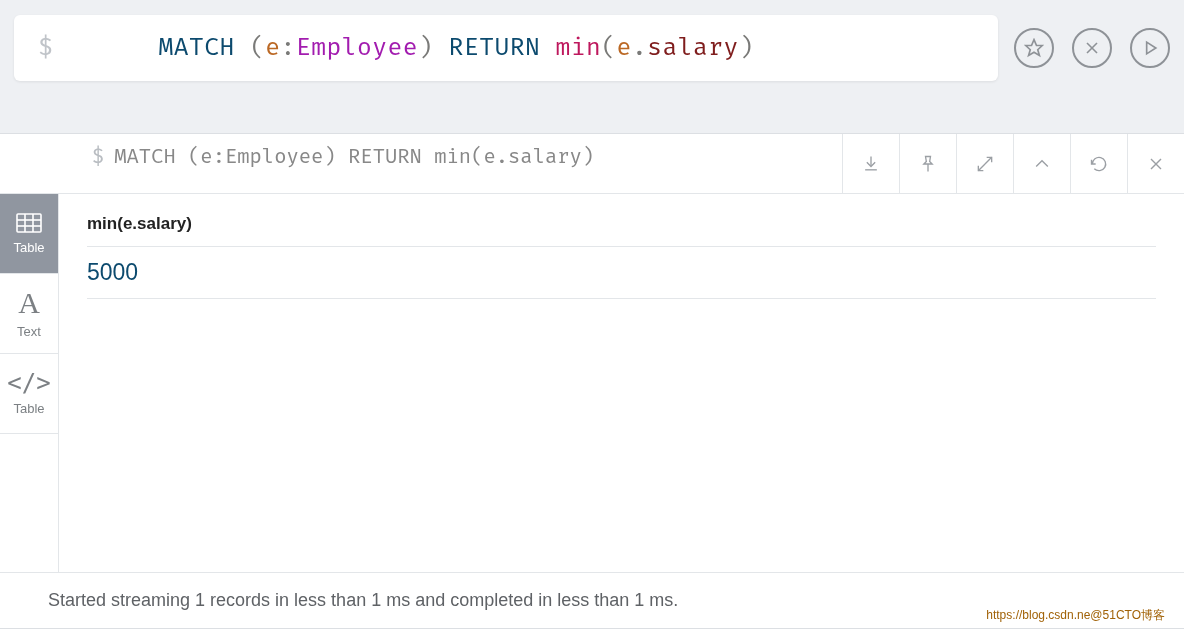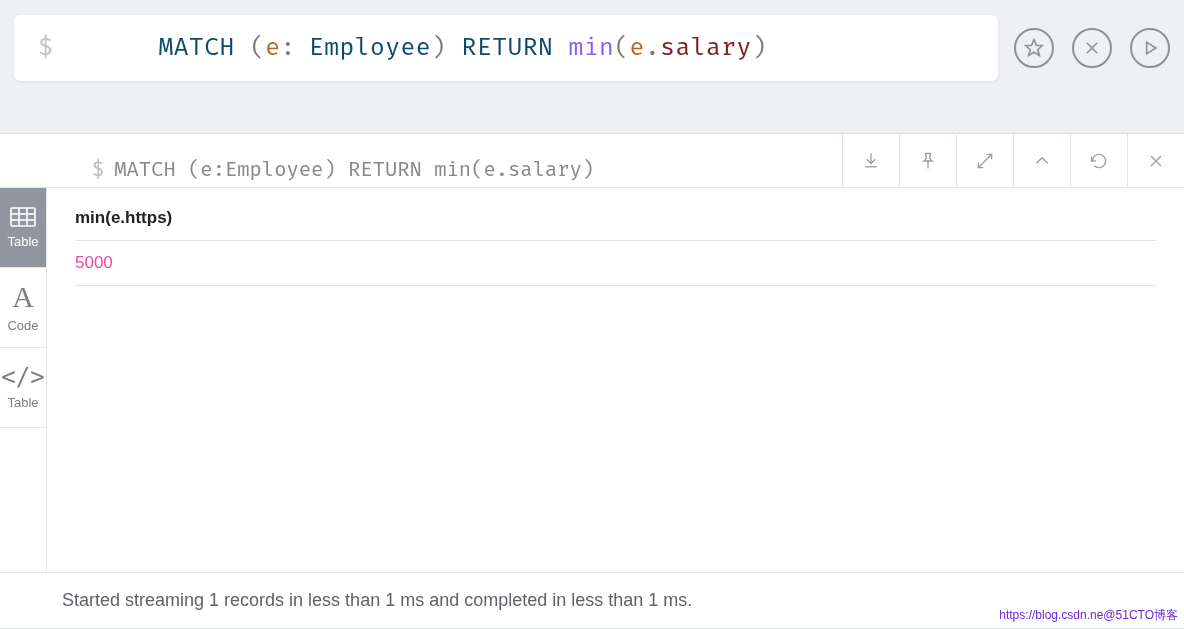"Employee" .tok-lbl { color: #0c4a6e -> #a21caf; margin-left: 13px -> none }
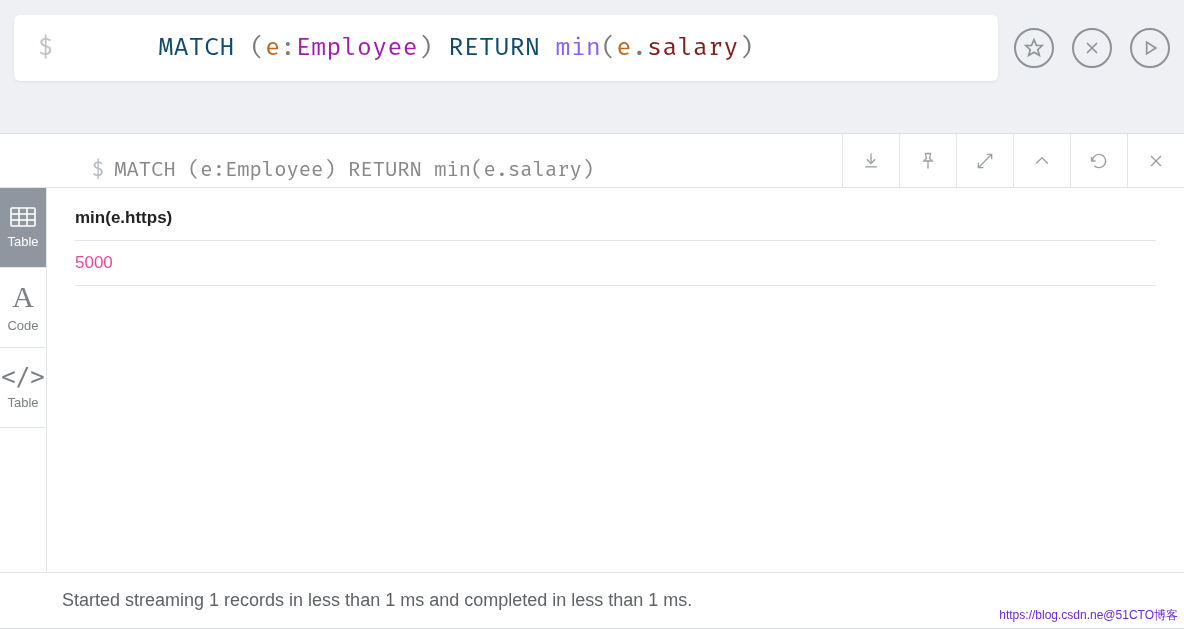"min" .tok-fn { color: #8b5cf6 -> #be185d }
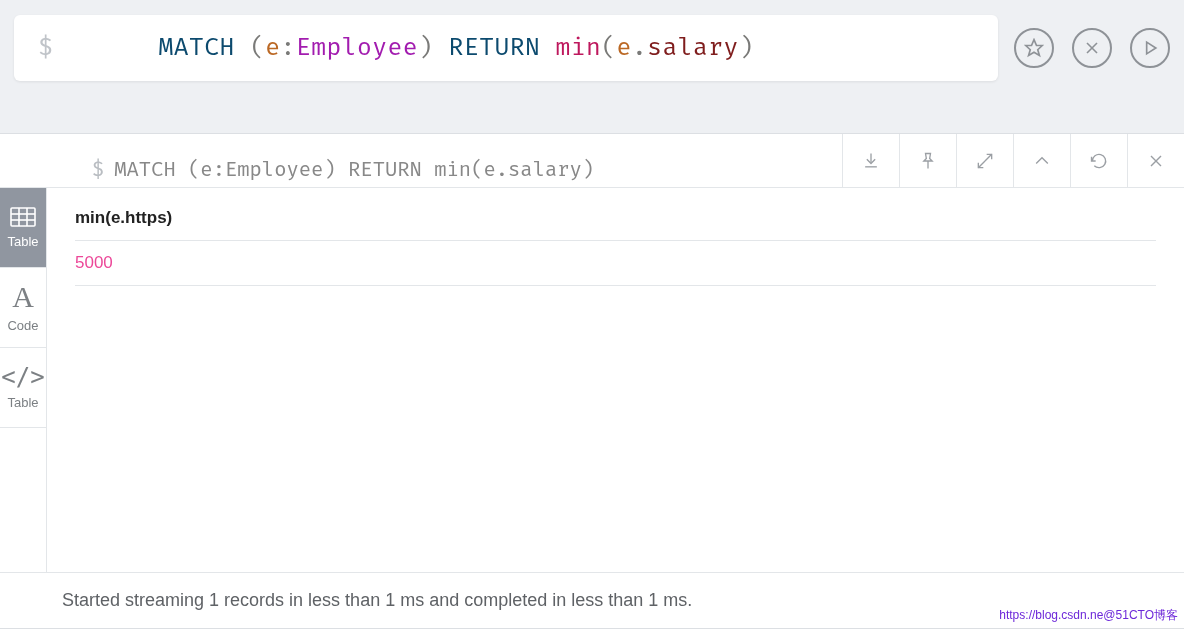"$ MATCH (e:Employee) RETURN" .result-header { align-items: flex-start -> flex-end; height: 54px -> 60px }
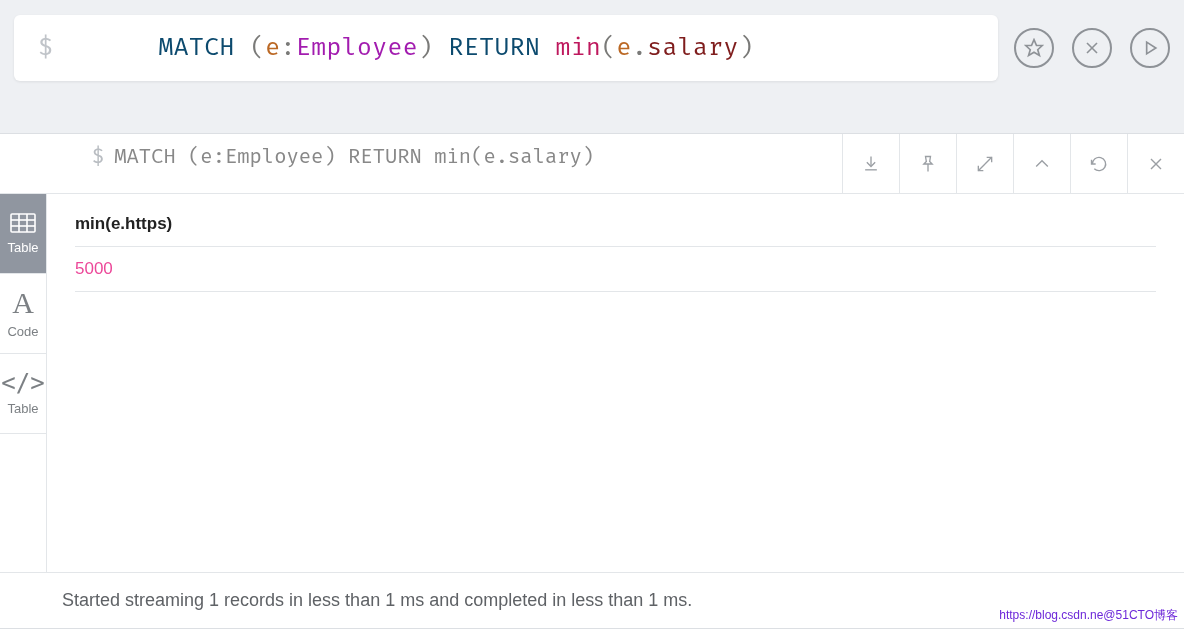"min(e.https)" th { text: e.https -> e.salary }
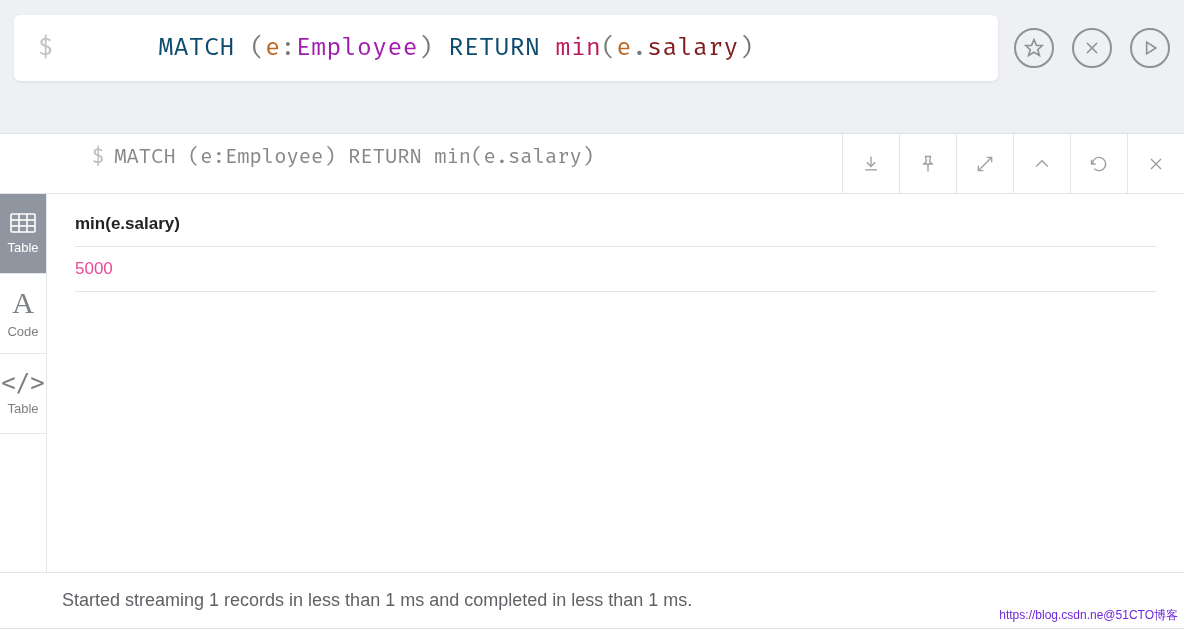"Table" .side-tabs { width: 47px -> 59px }
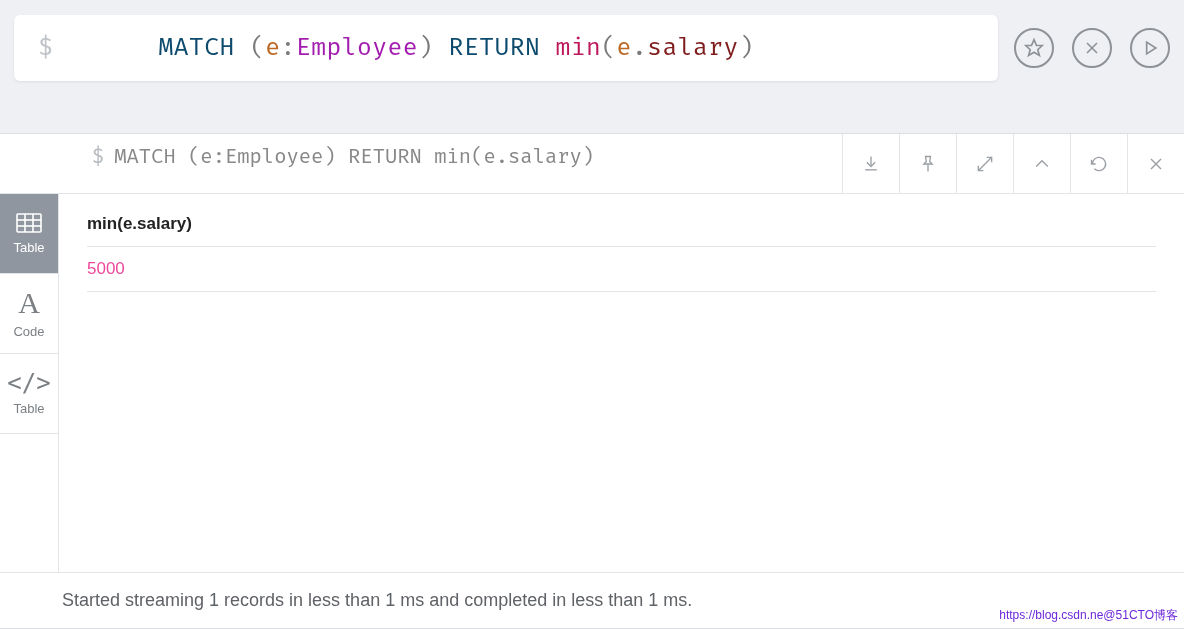"5000" .tbl td { color: #ec4899 -> #0c4a6e; font-size: 17px -> 23px }
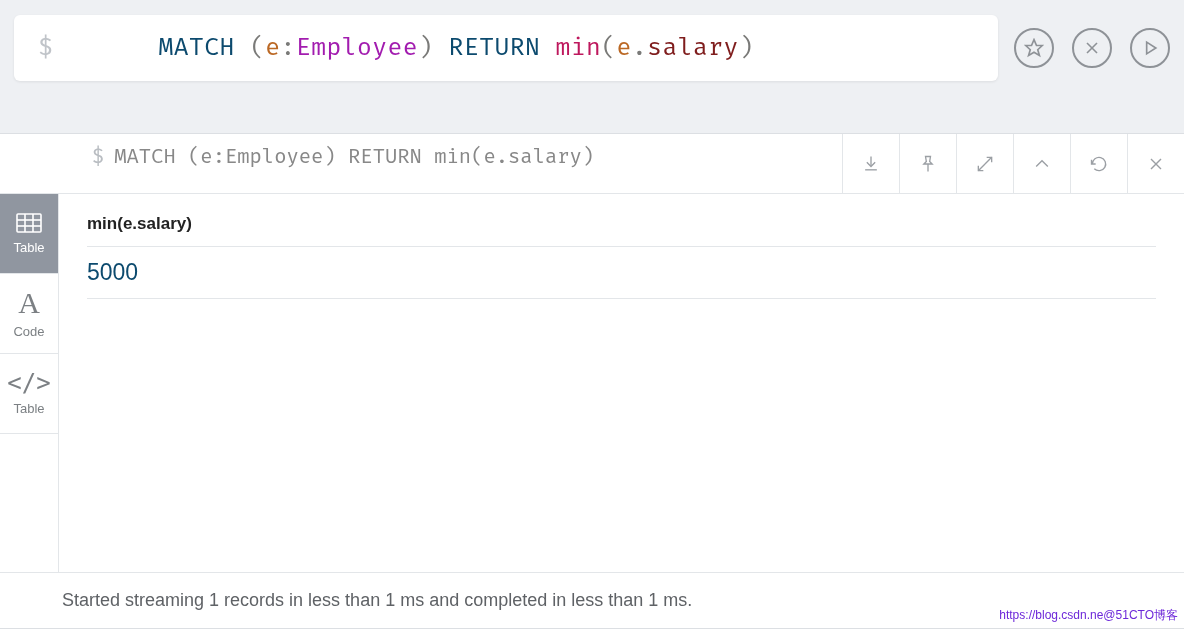"Code" span { text: Code -> Text }
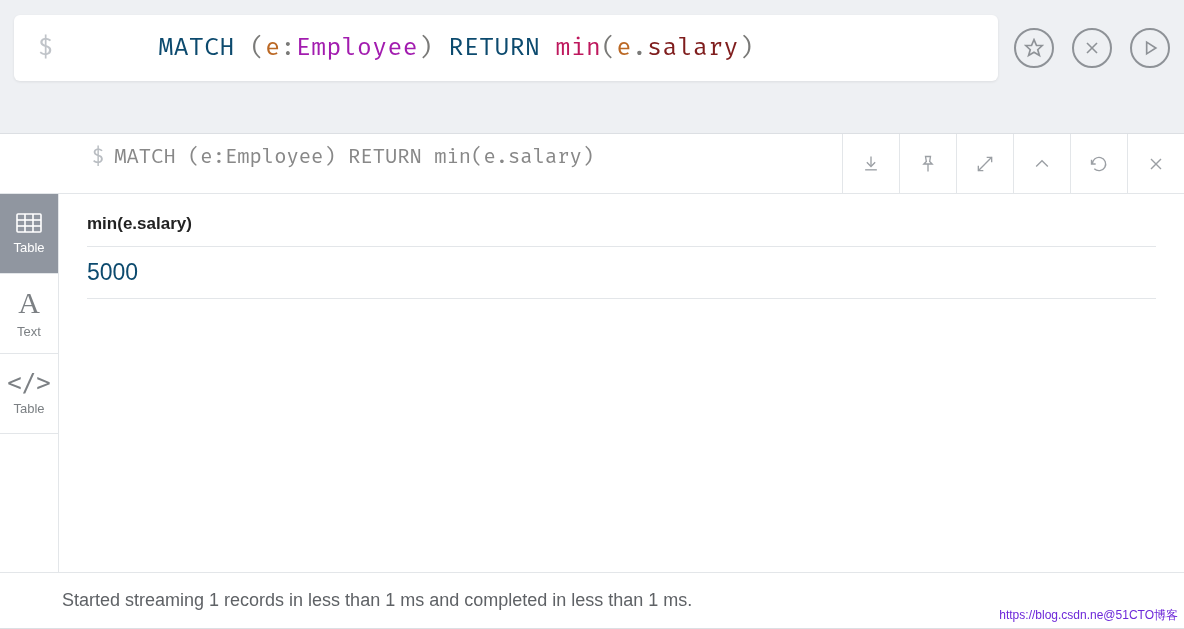"Started streaming 1 records in" .result-footer { padding-left: 62px -> 48px }
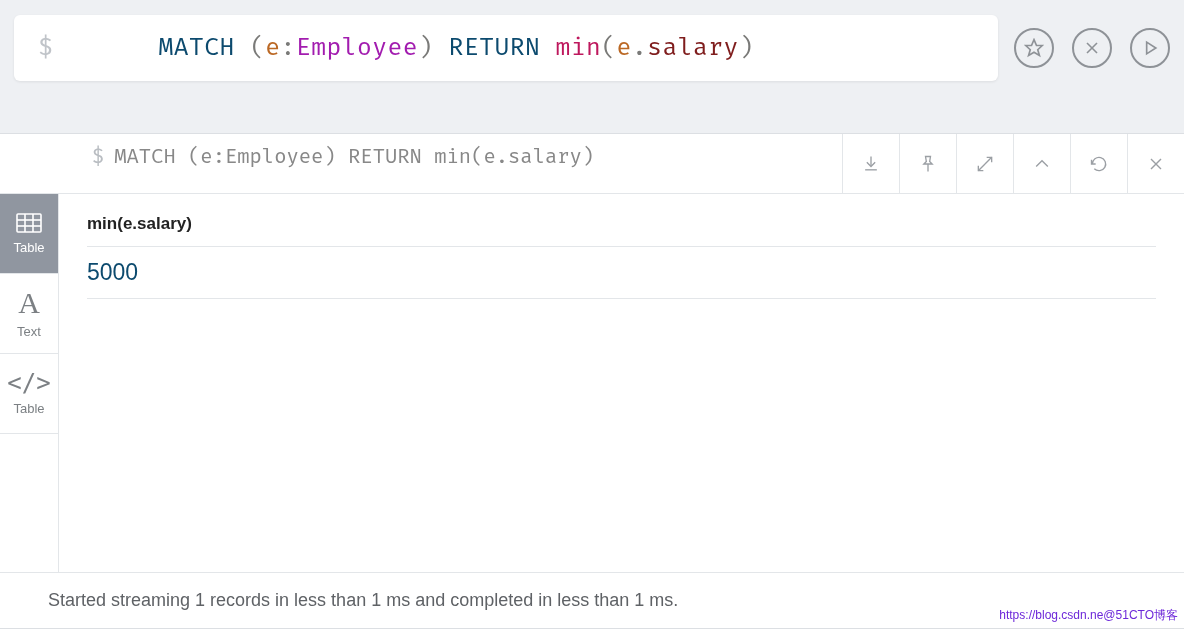"https://blog.csdn.ne@51CTO博客" .watermark { color: #6d28d9 -> #a16207; right: 6px -> 19px }
